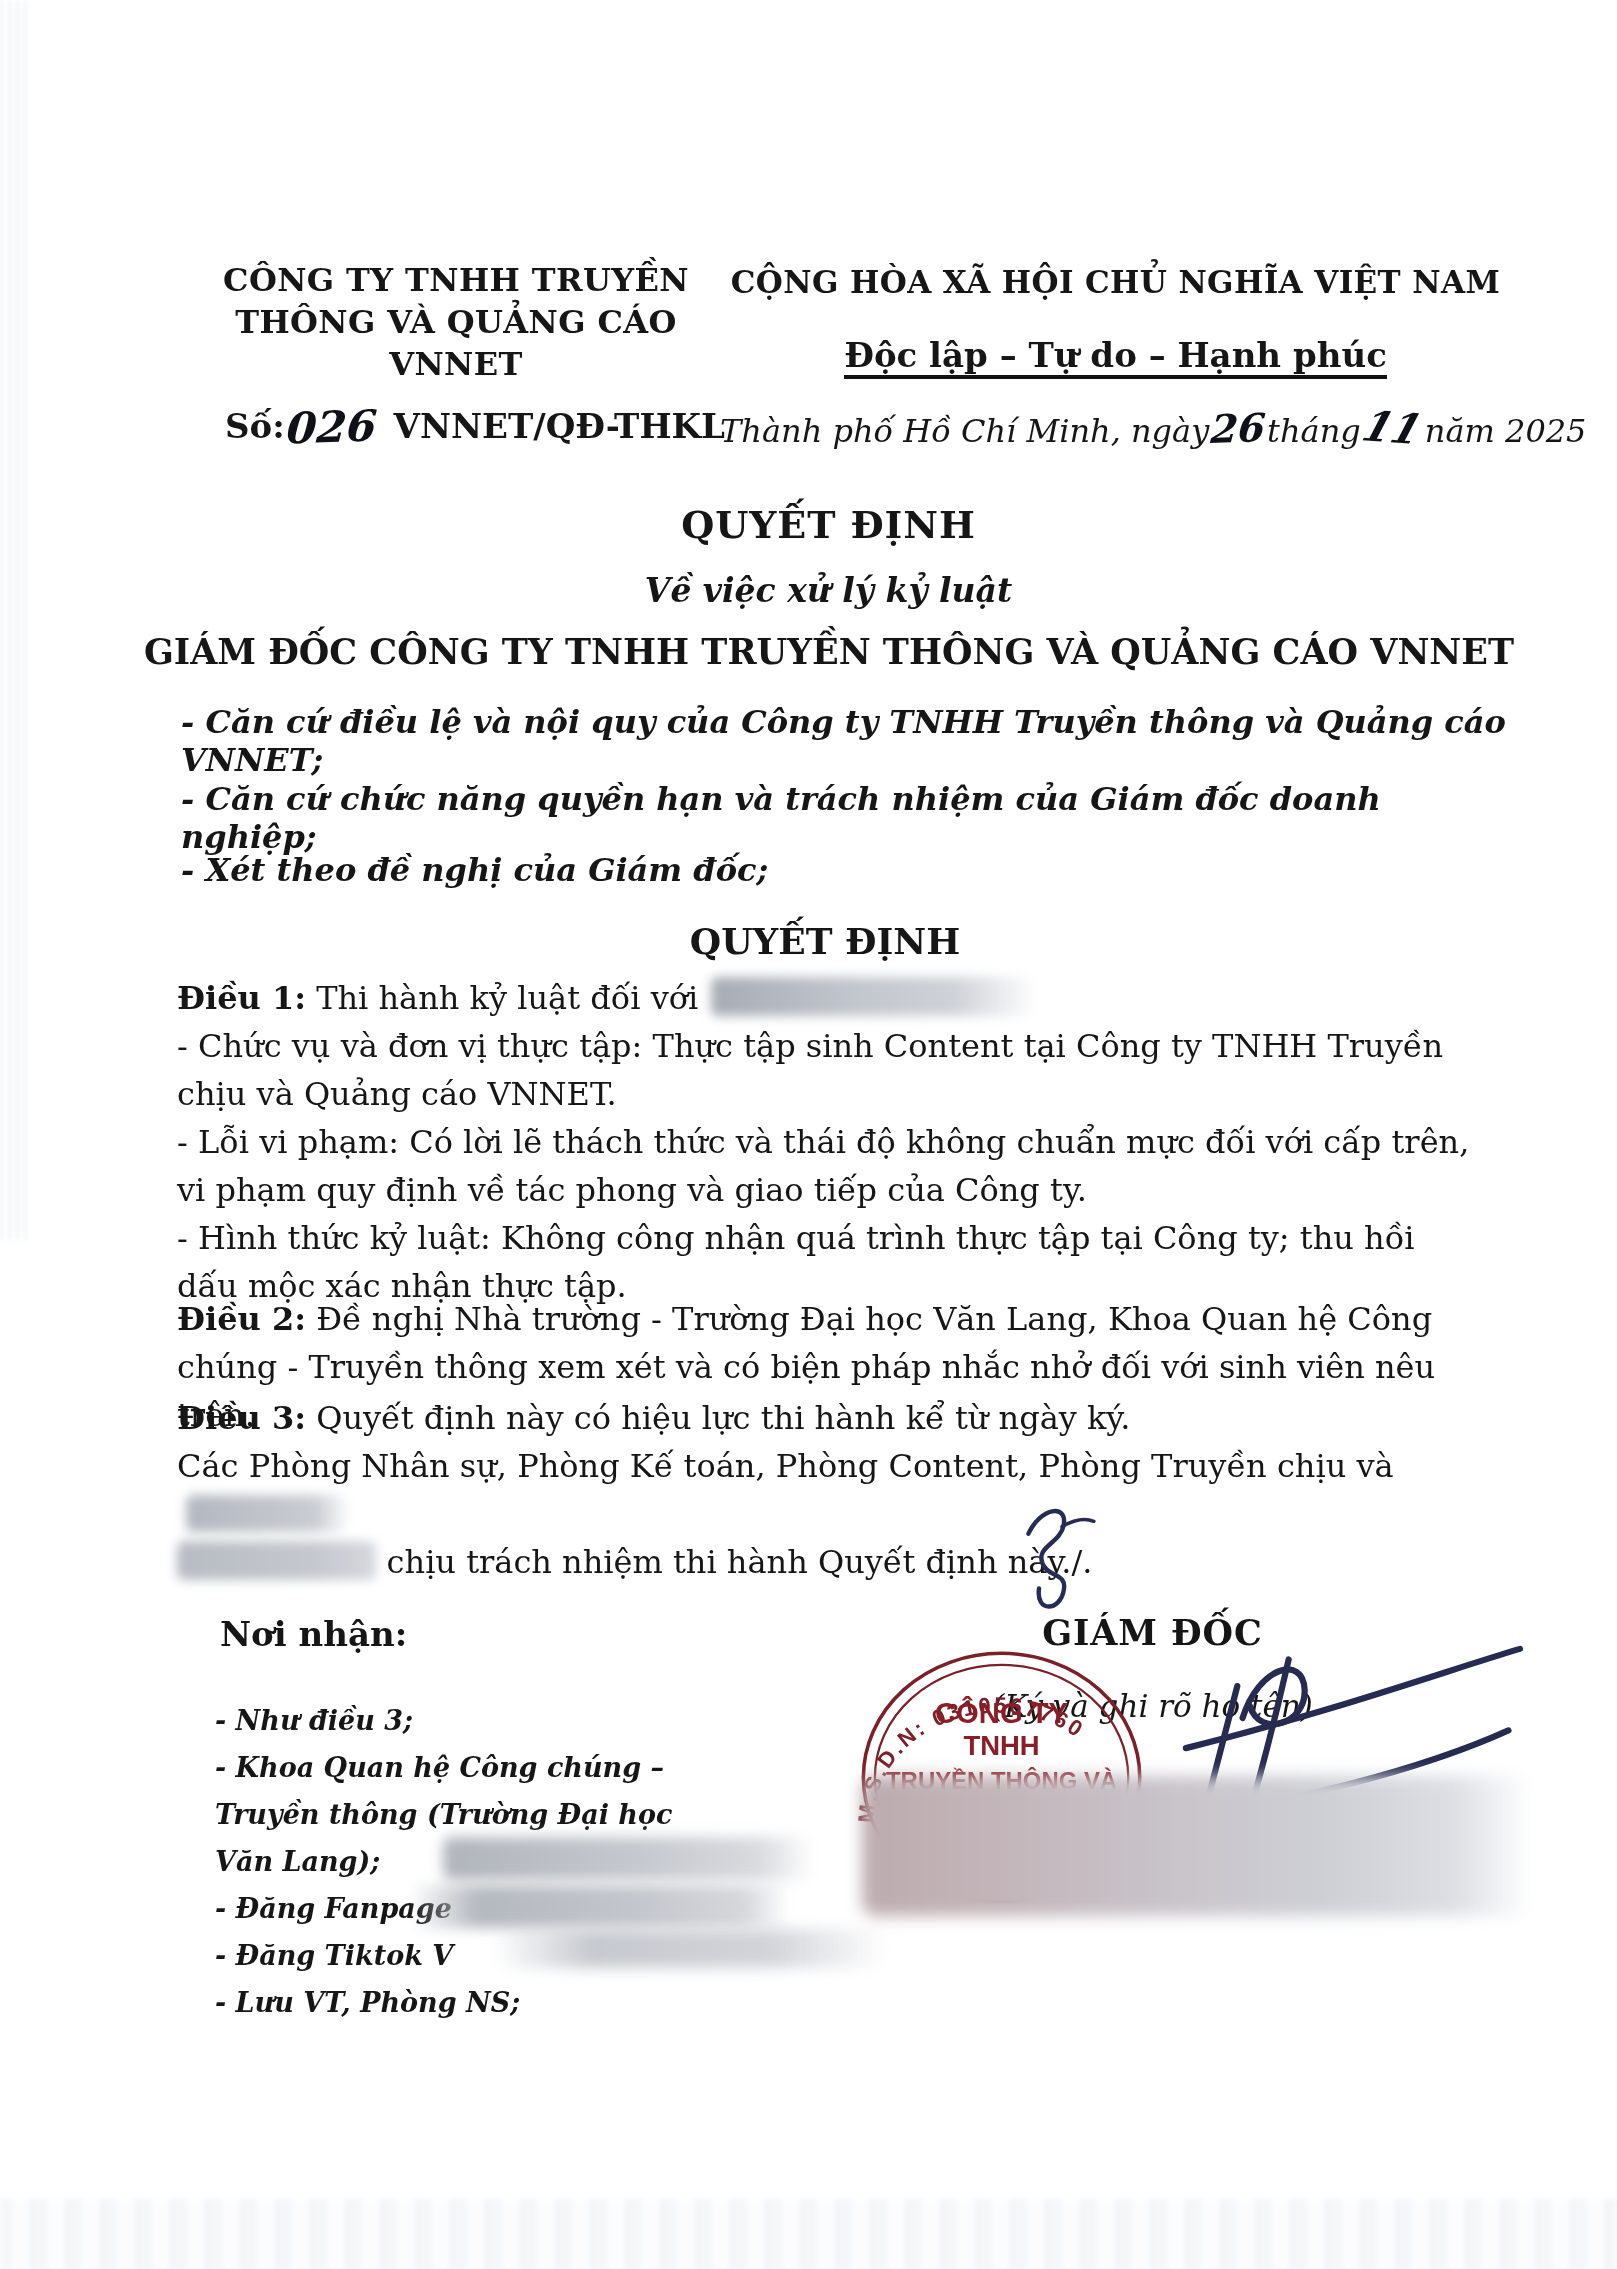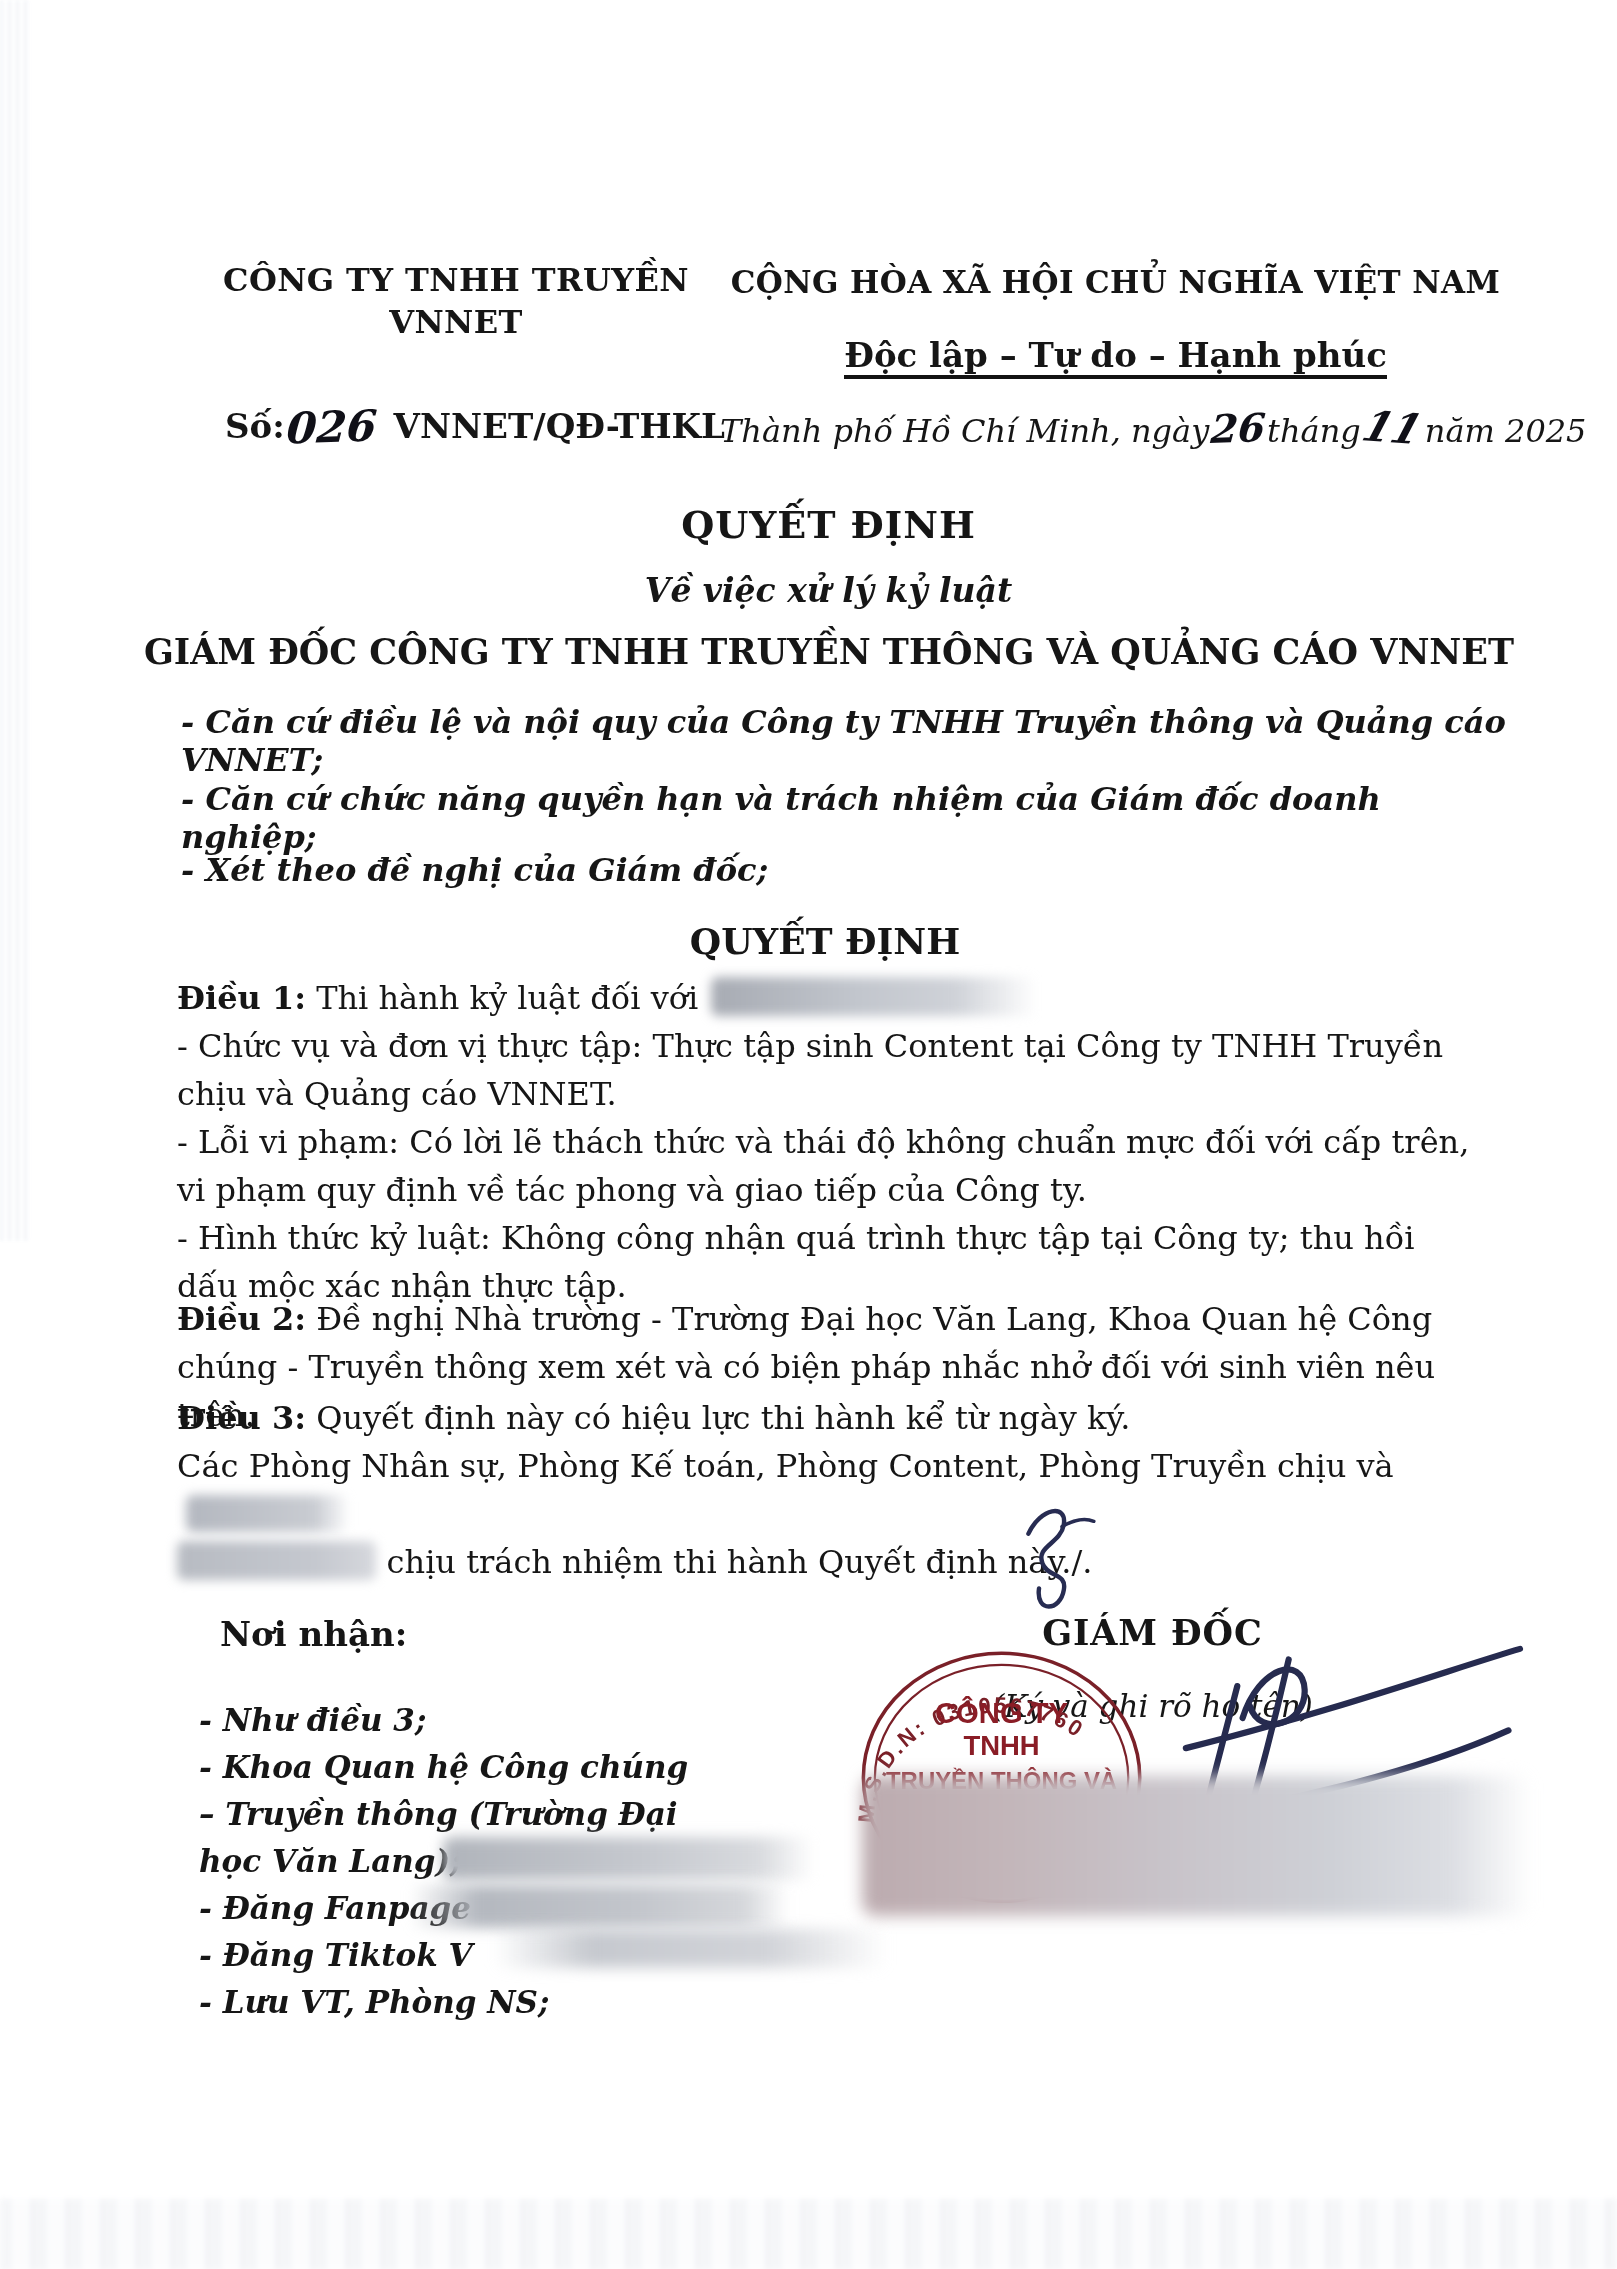"THÔNG VÀ QUẢNG CÁO" div { html: none -> <div>THÔNG VÀ QUẢNG CÁO</div> }
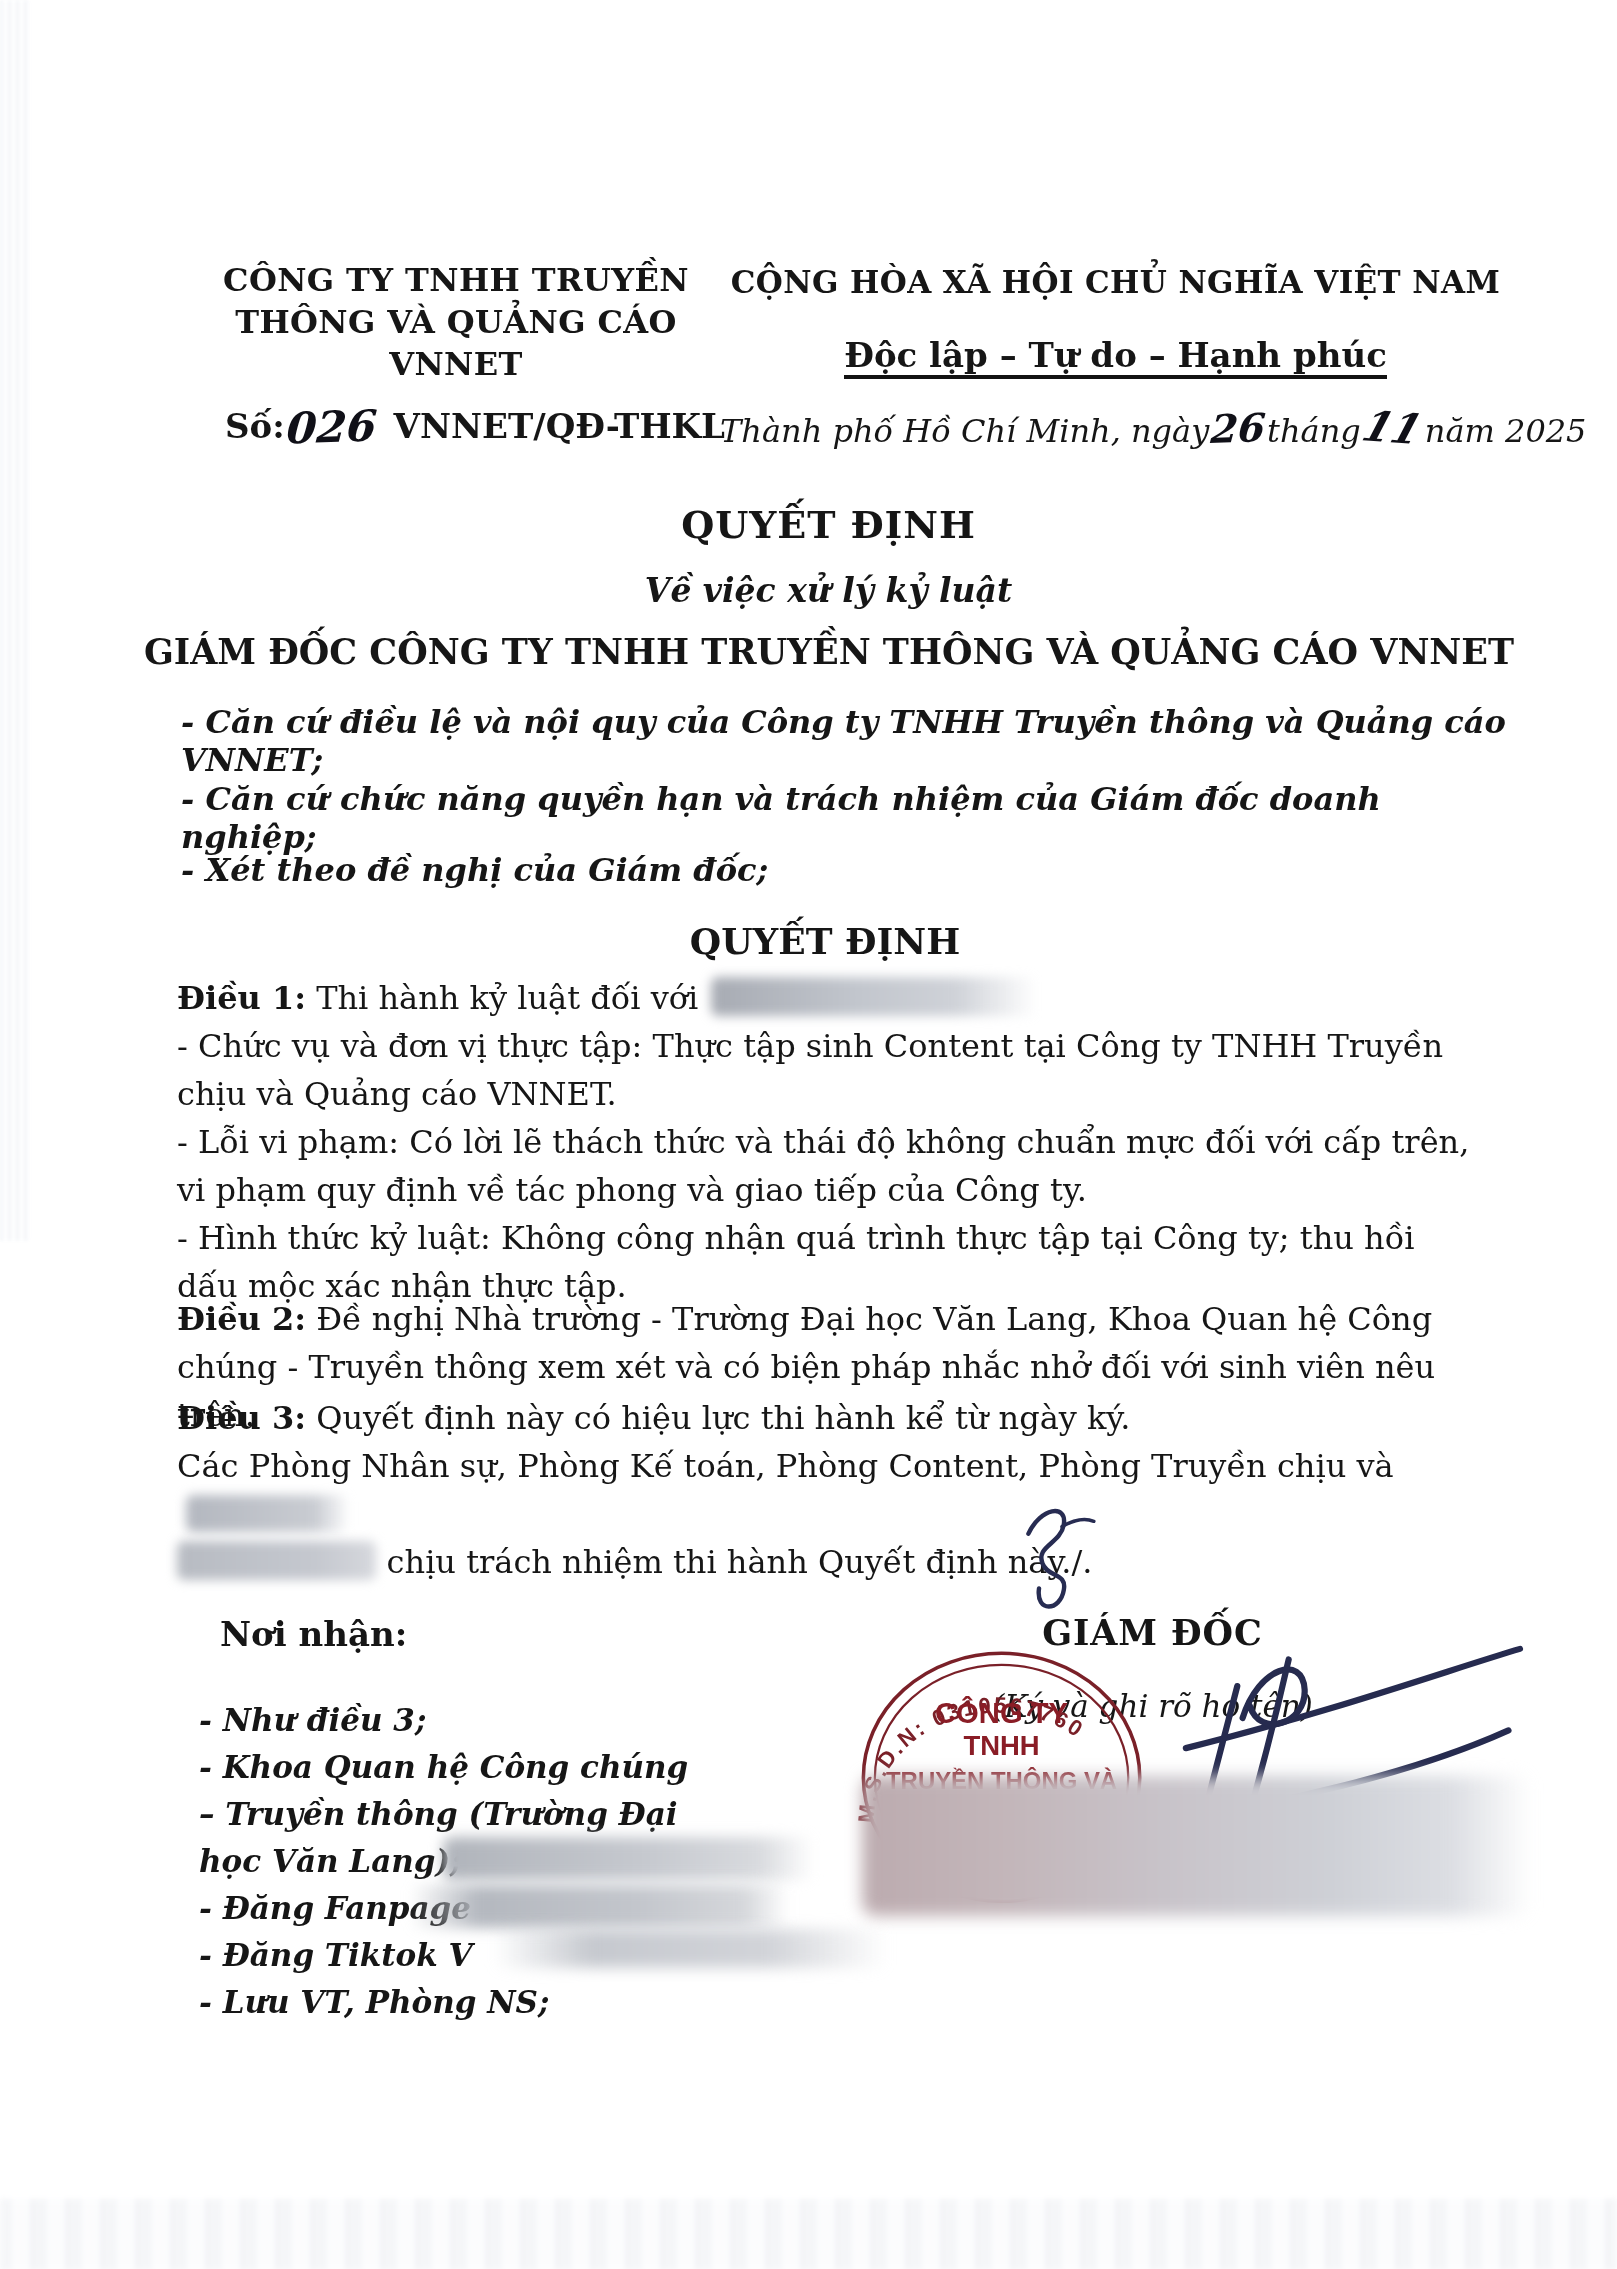"- Như điều 3;" .recips { font-size: 31px -> 27px; left: 199px -> 215px }
